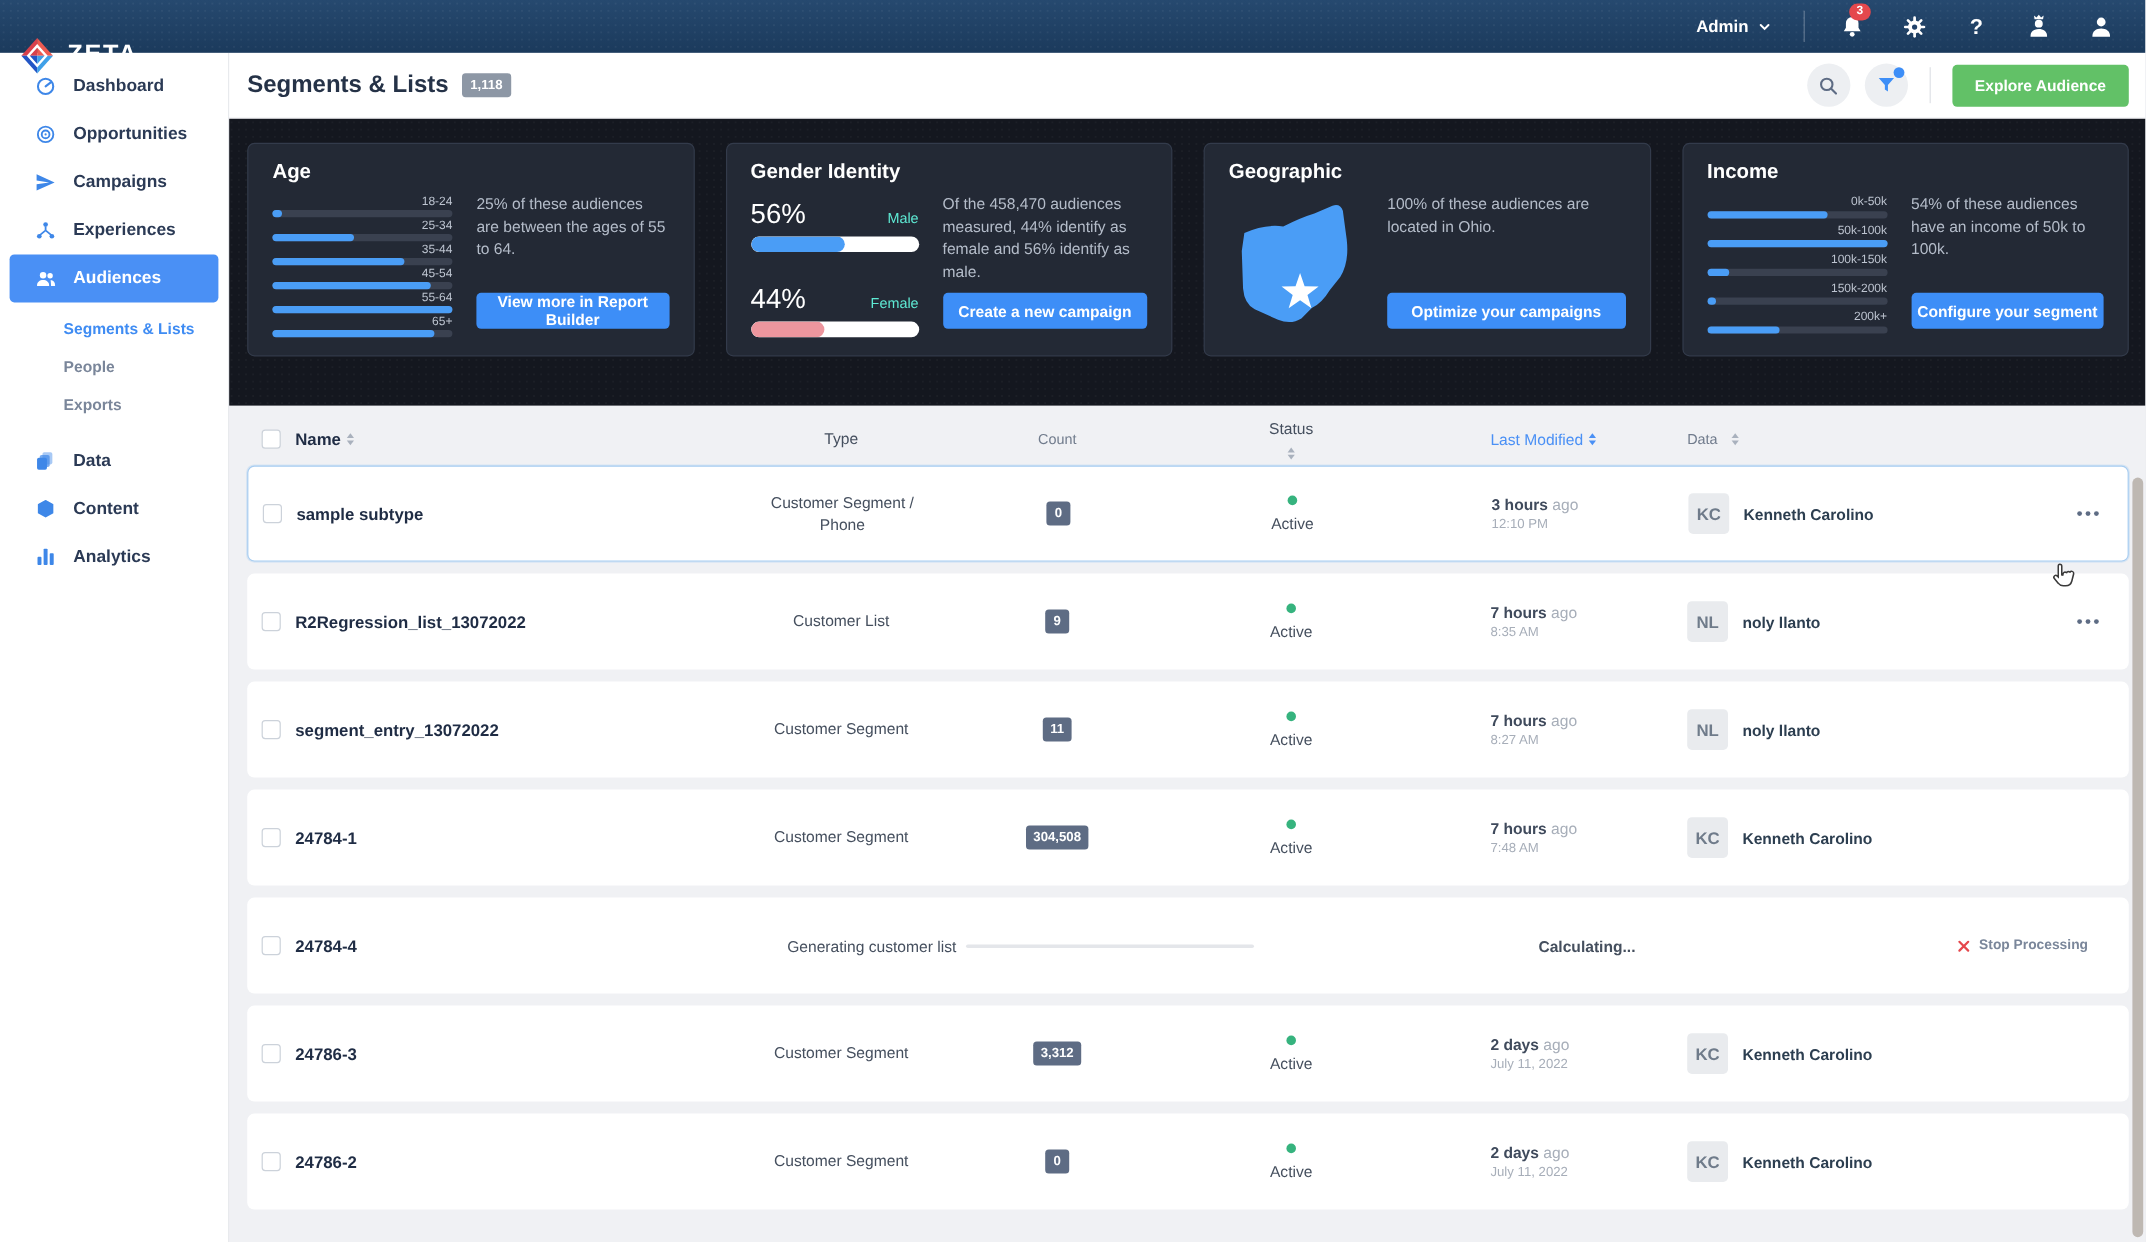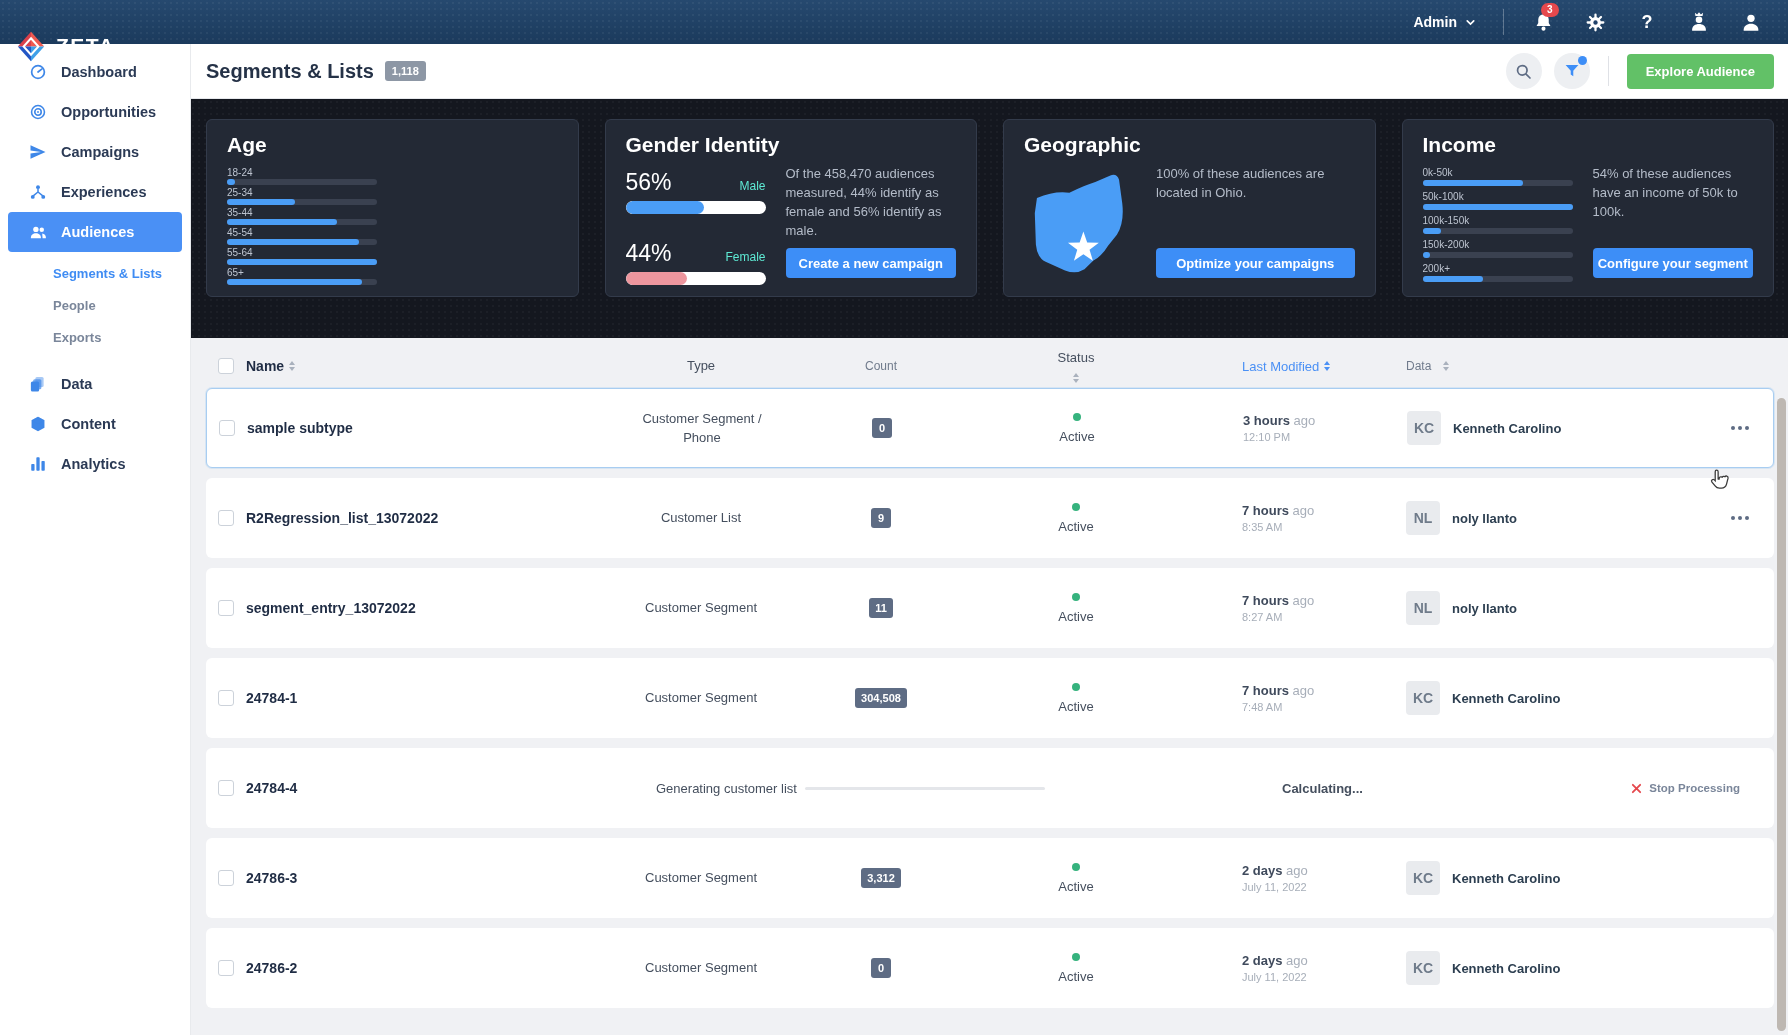"Age" .card-title { font-size: 21px -> 17px }
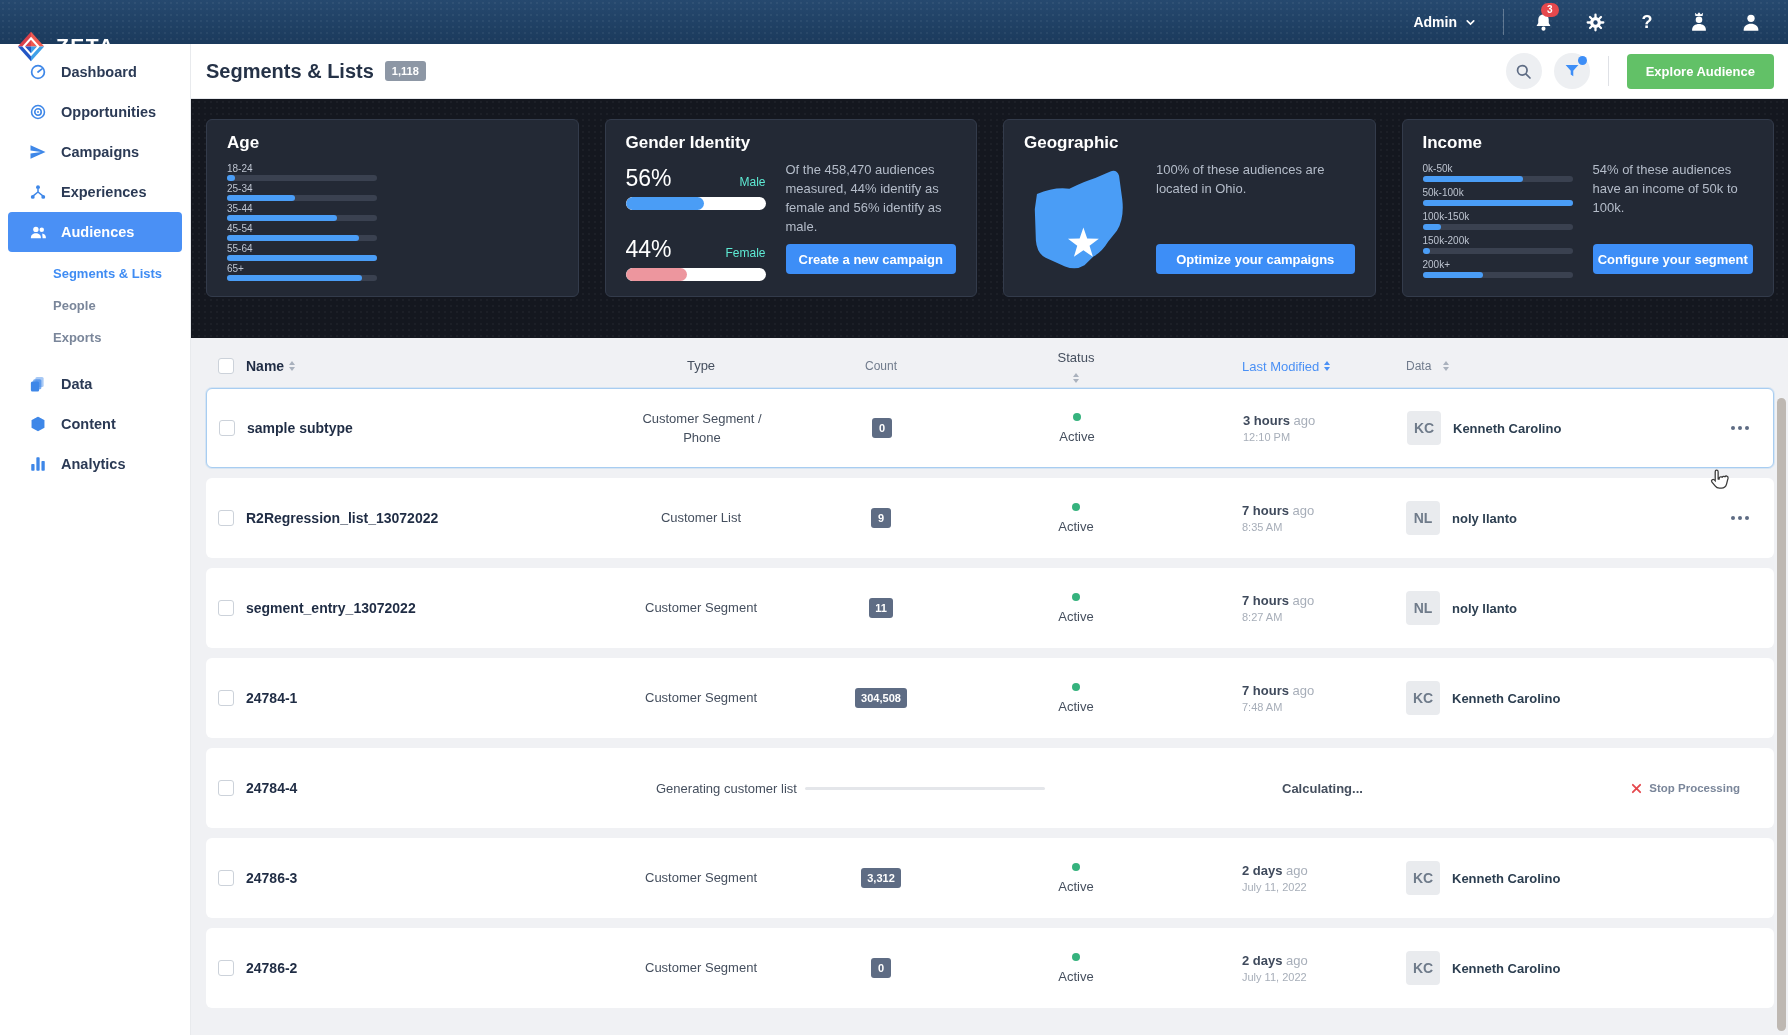"18-24" .bar-row { text-align: none -> right }
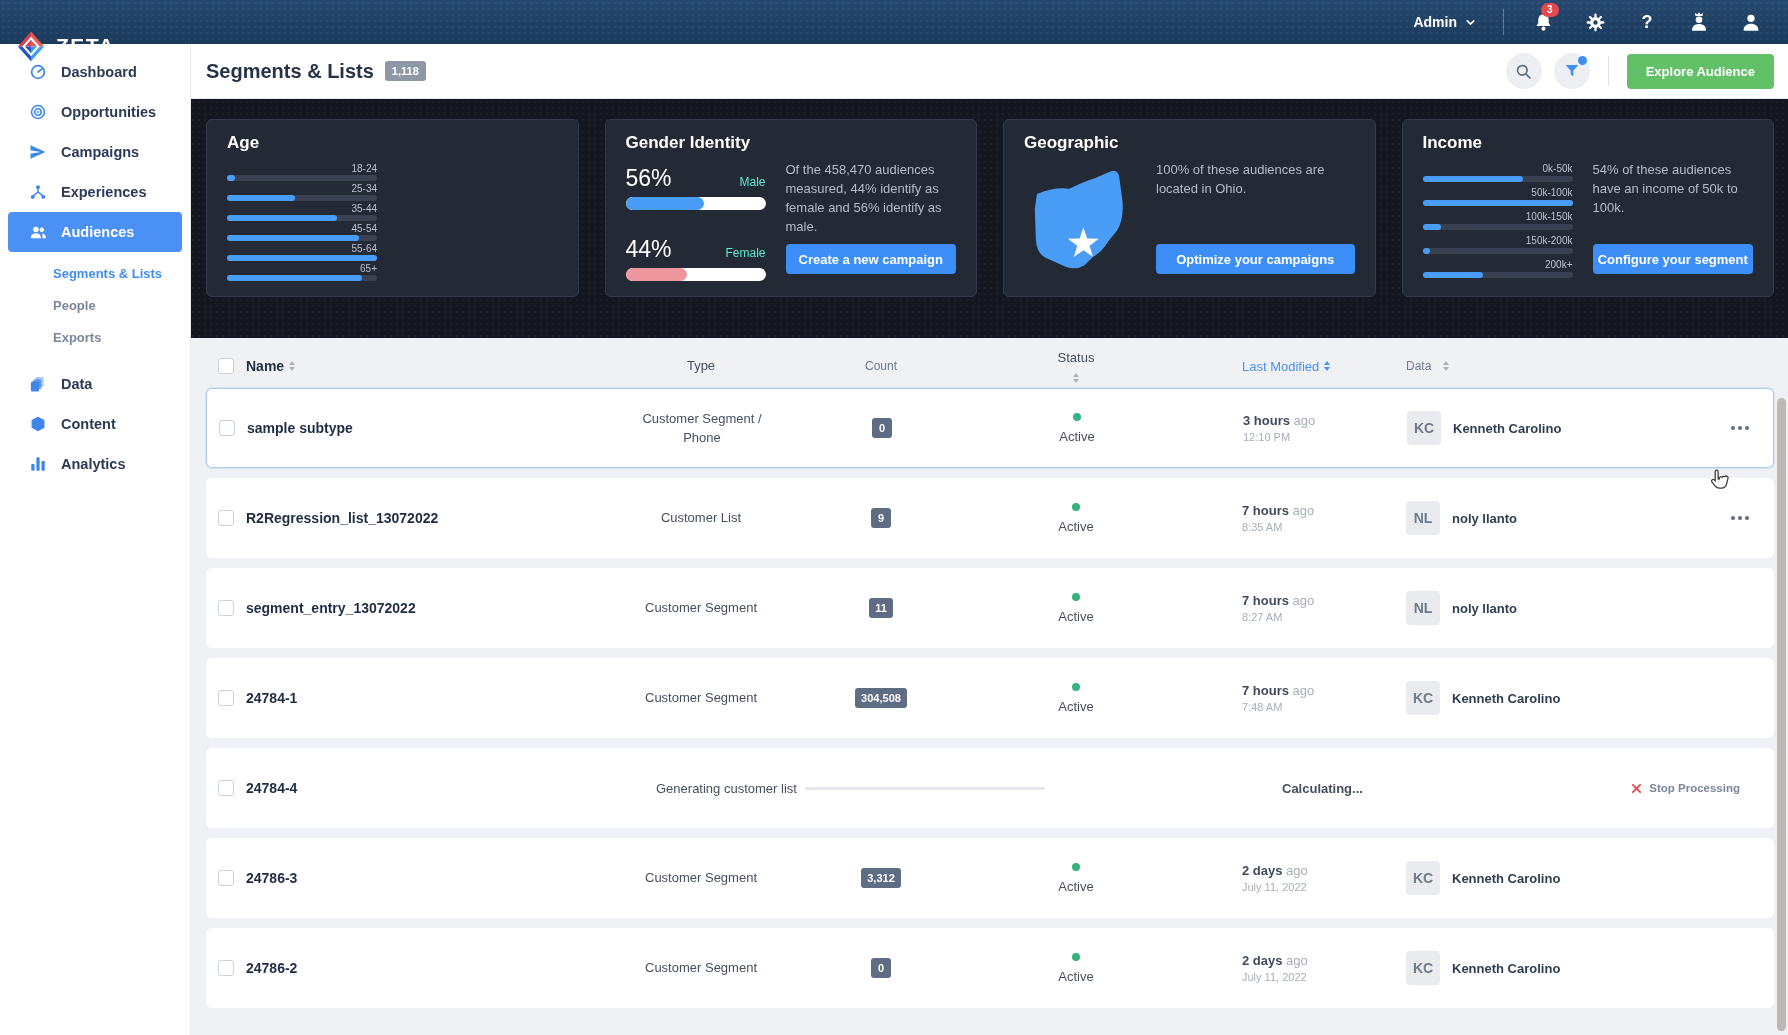"25% of these audiences are" div.card-right { html: none -> <div> <p>25% of these audiences are between the ages of 55 to 64.</p> <button>View more in Report Builder</button> </div> }
